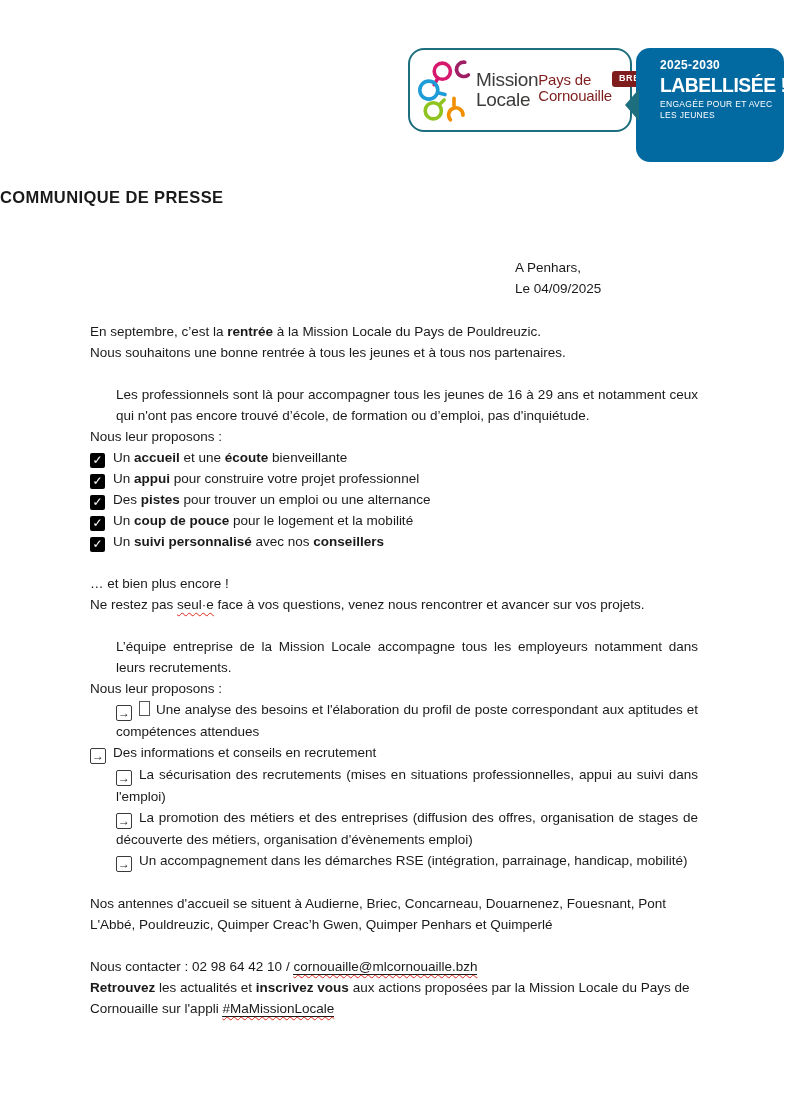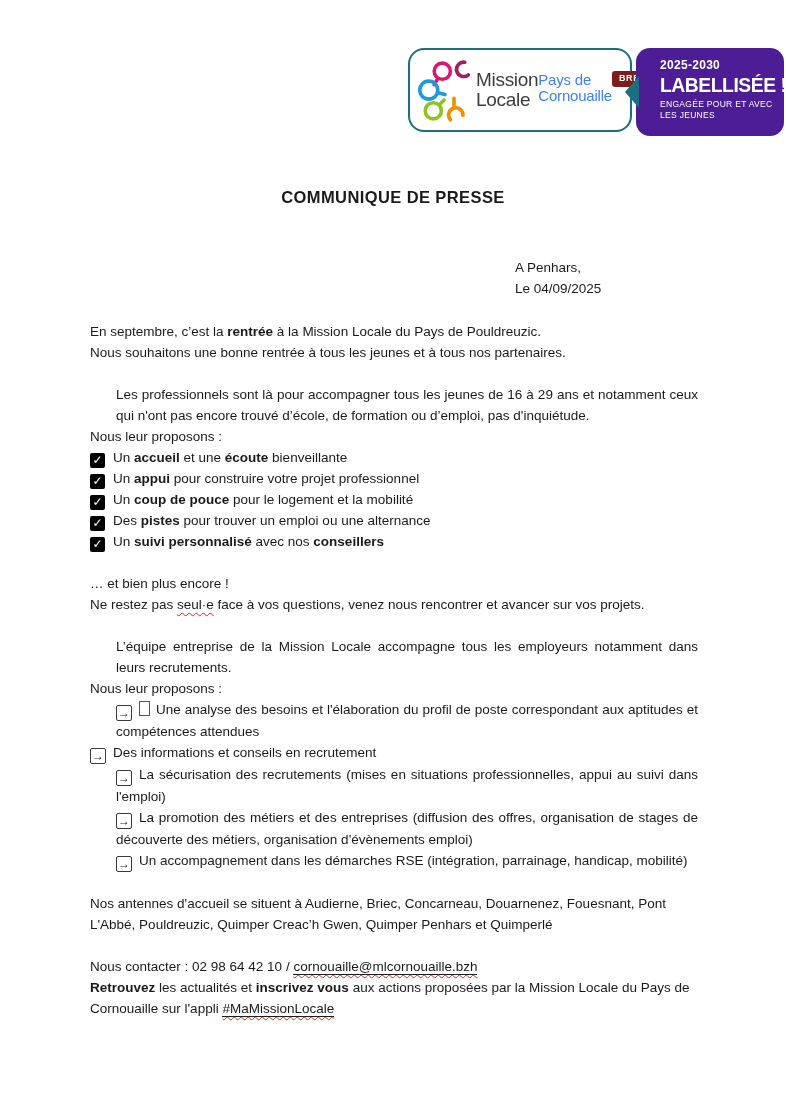"2025-2030" .logo-teal { background: #4c1d95 -> #0369a1; height: 88px -> 114px }
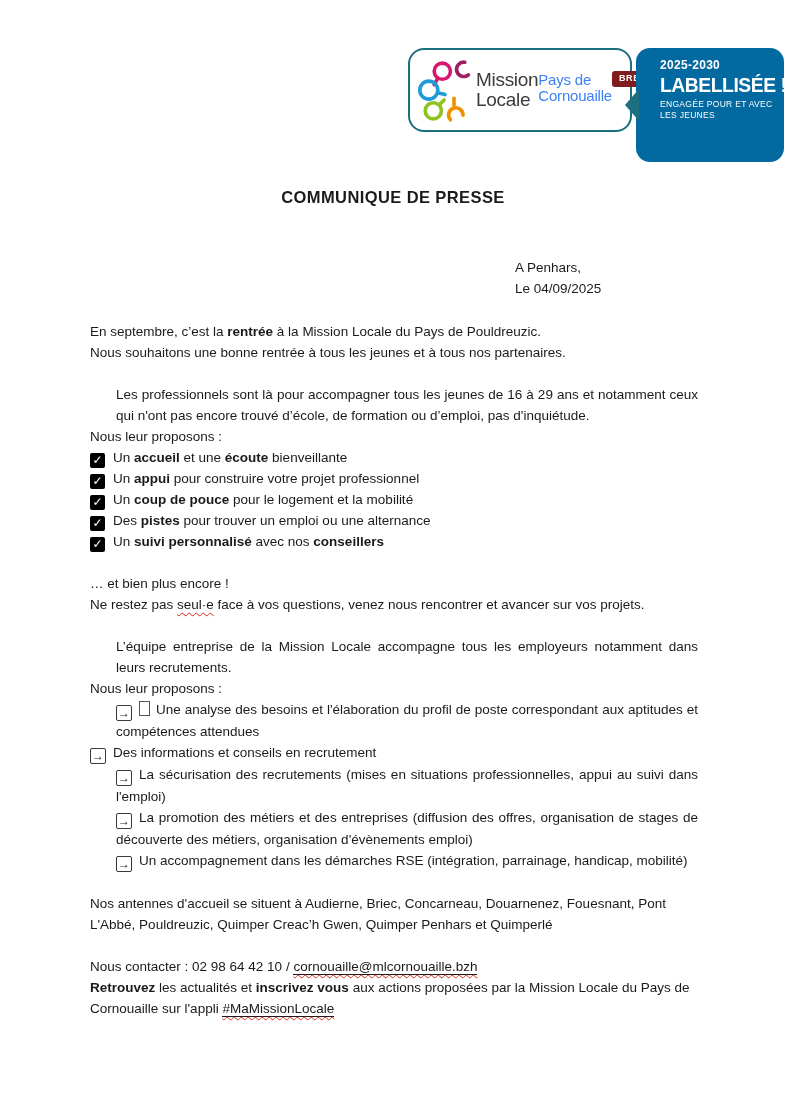"Pays de Cornouaille" .logo-line2 { color: #3b82f6 -> #7f1d1d }
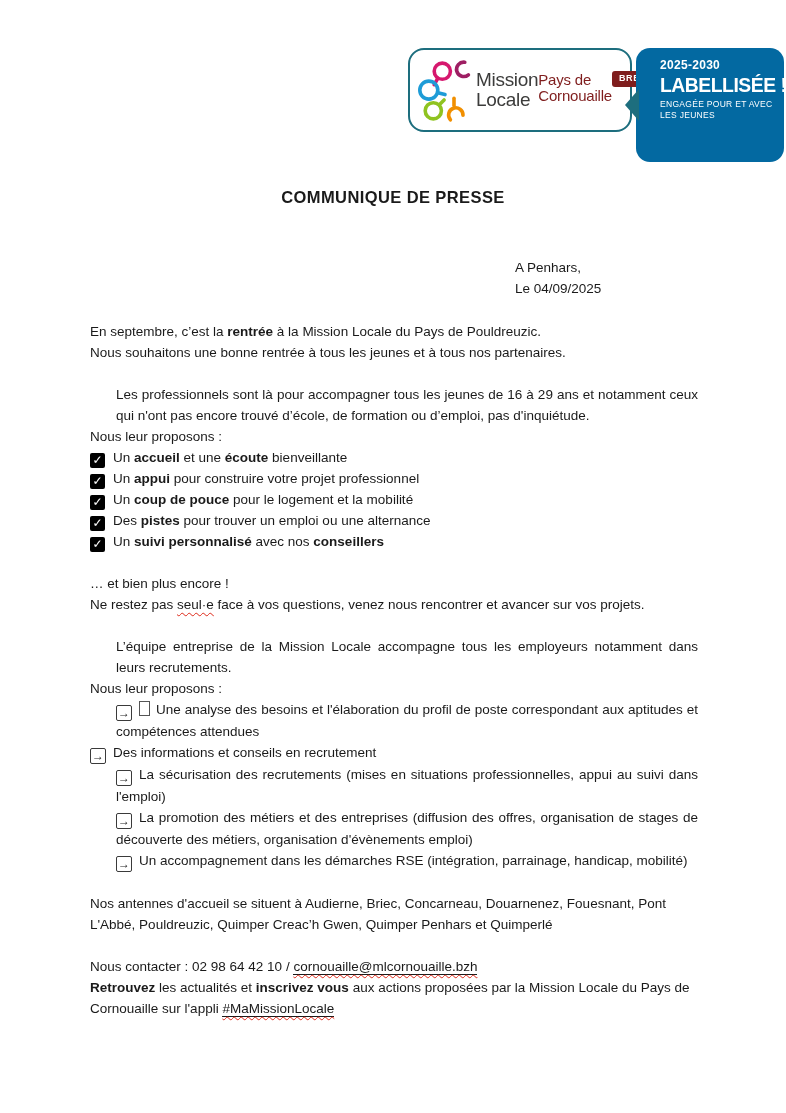"COMMUNIQUE DE PRESSE" .doc-title { text-align: center -> none }
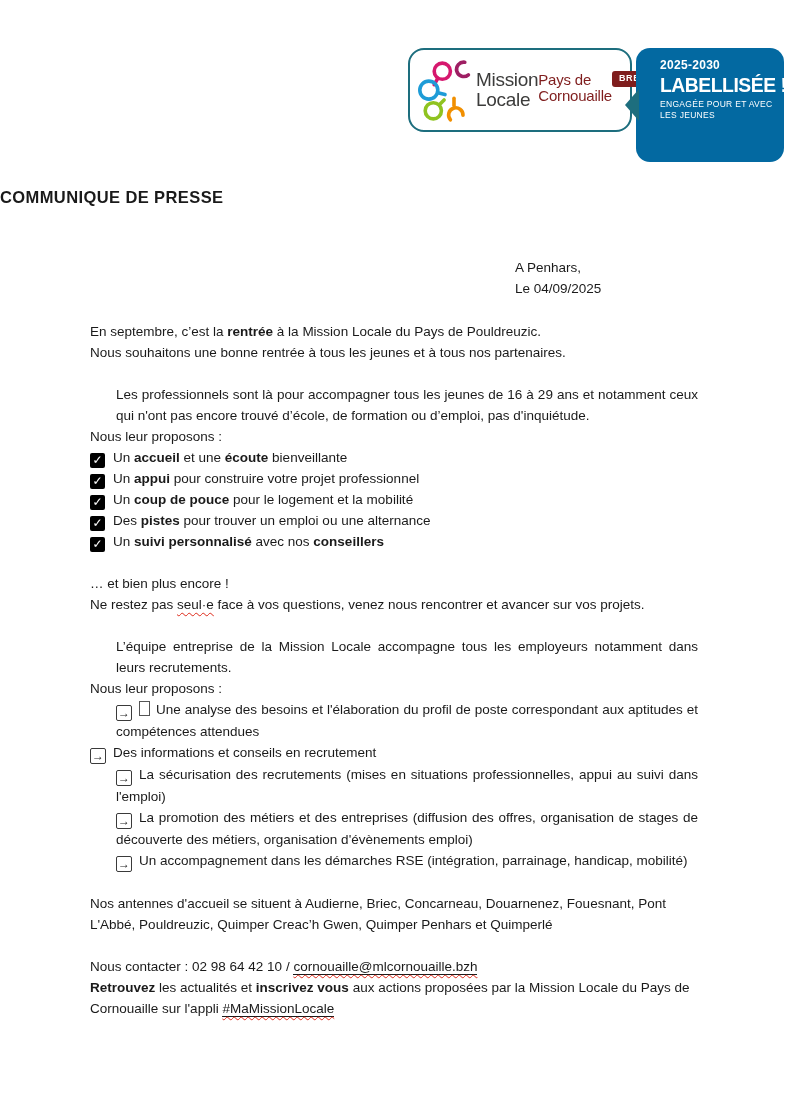"✓ Un coup de pouce" div.block { order: before "✓ Des pistes pour trouver" -> after "✓ Des pistes pour trouver" }
